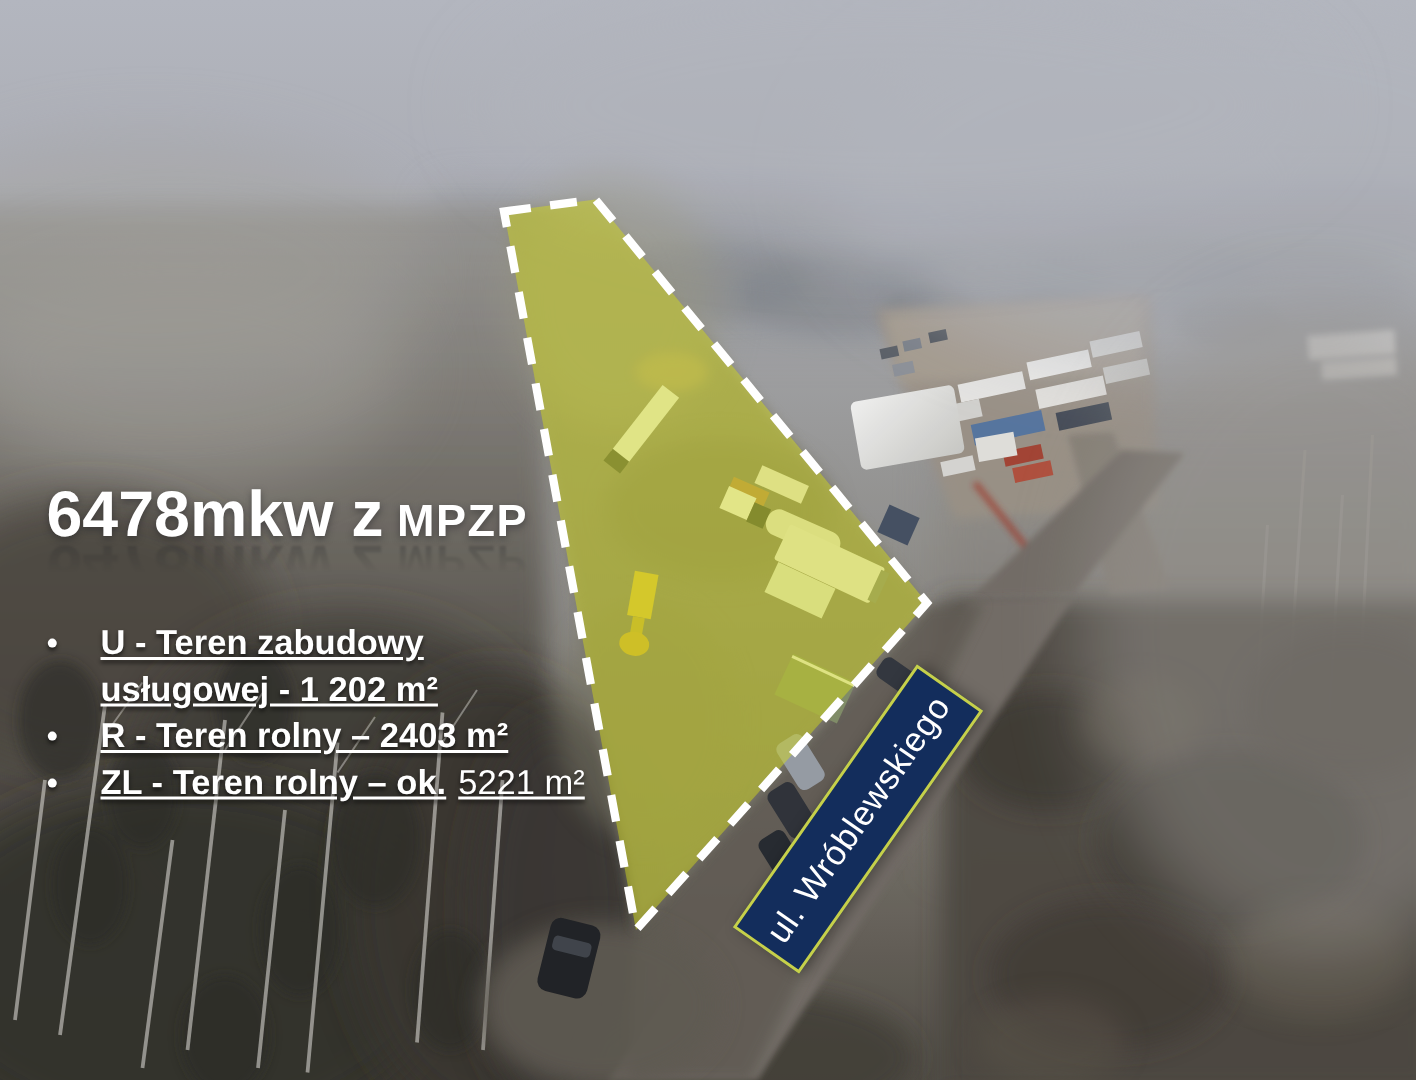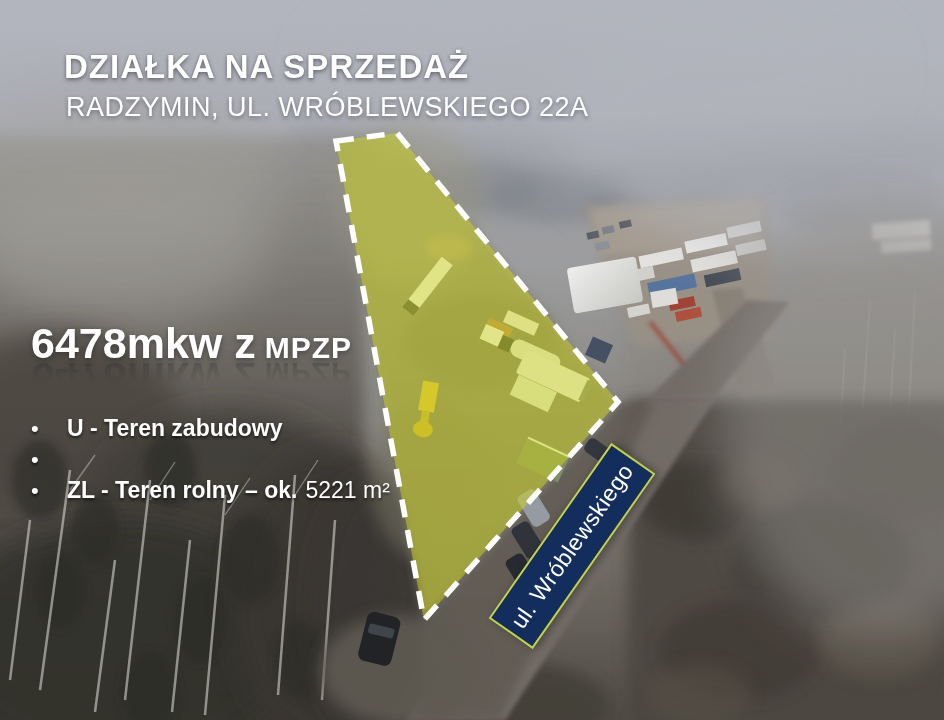"DZIAŁKA NA SPRZEDAŻ" div.header { html: <div> <h1>DZIAŁKA NA SPRZEDAŻ</h1> <h2>RADZYMIN, UL. WRÓBLEWSKIEGO 22A</h2> </div> -> none }
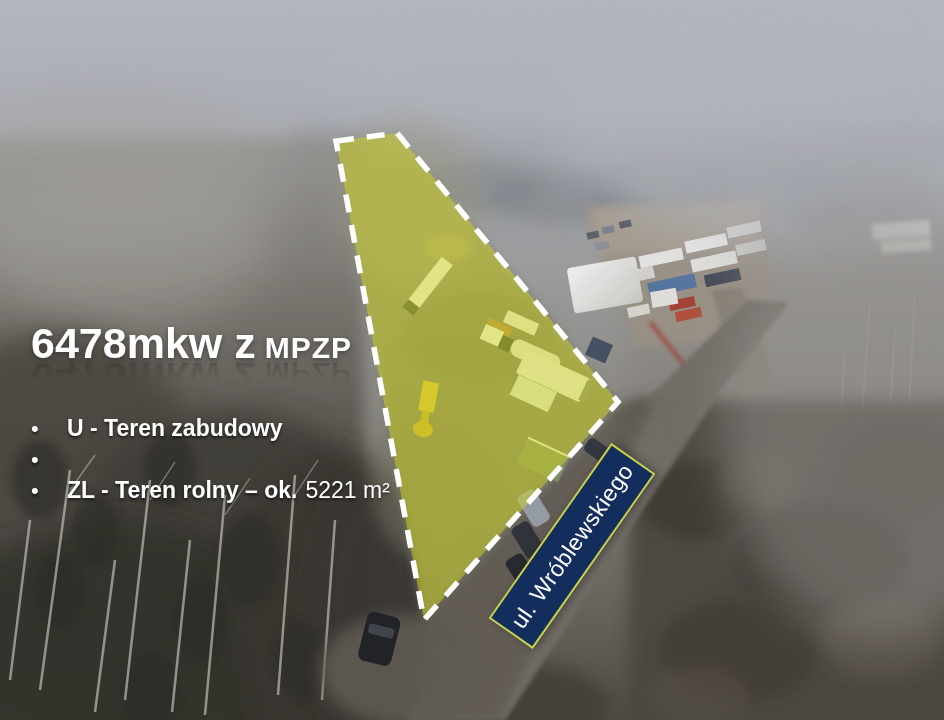"U - Teren zabudowy" .zoning .line { text-decoration: none -> underline }
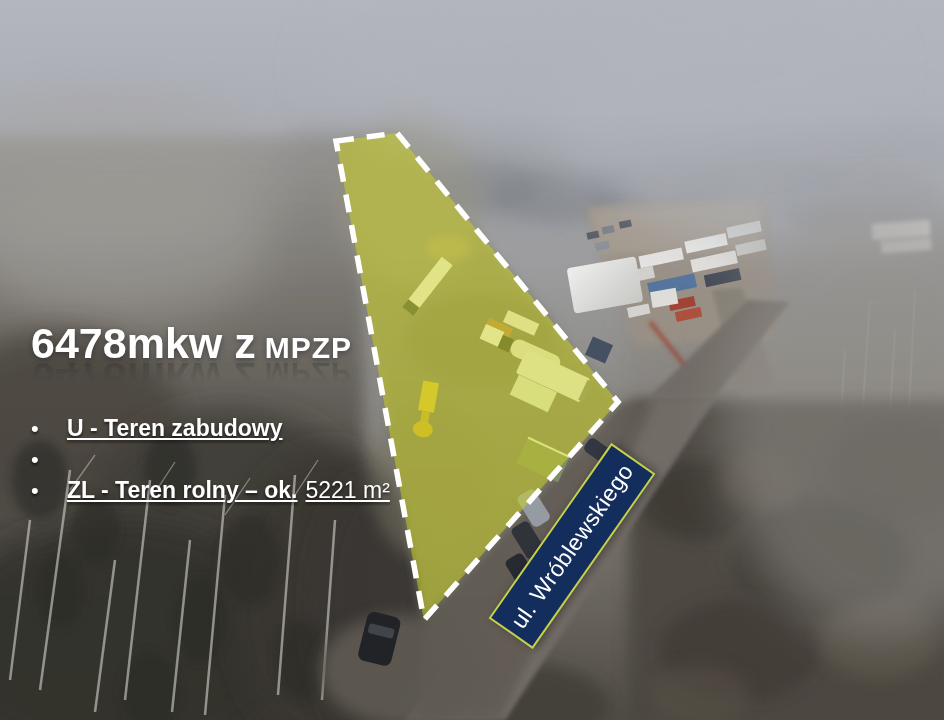"usługowej - 1 202 m²" span.line { html: none -> <span>usługowej - 1 202 m²</span> }
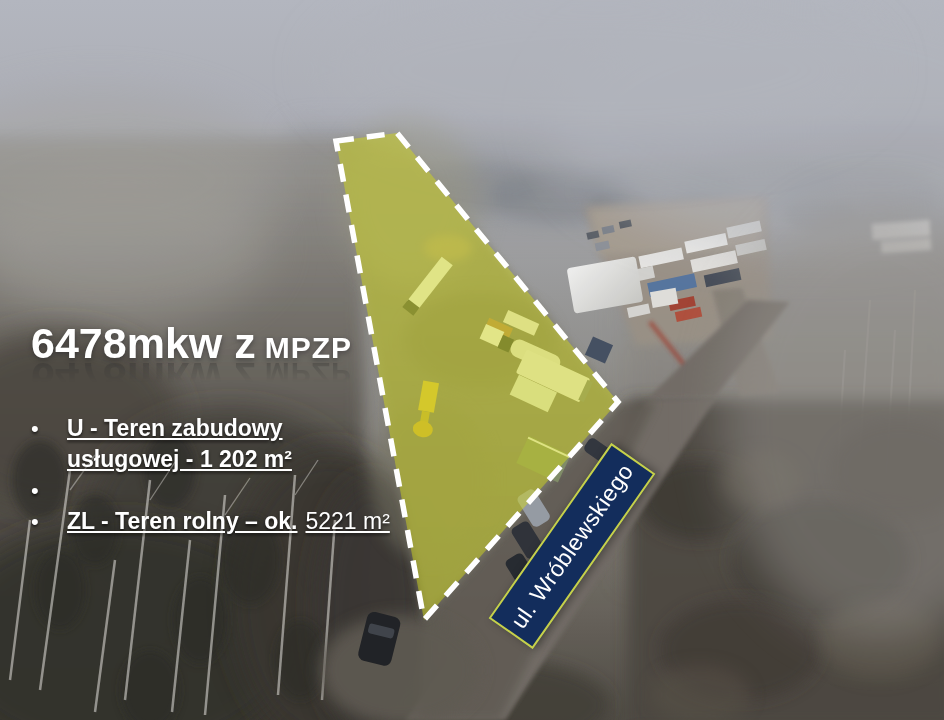"R - Teren rolny –" span.txt { html: none -> <span> <span>R - Teren rolny – 2403 m²</span> </span> }
